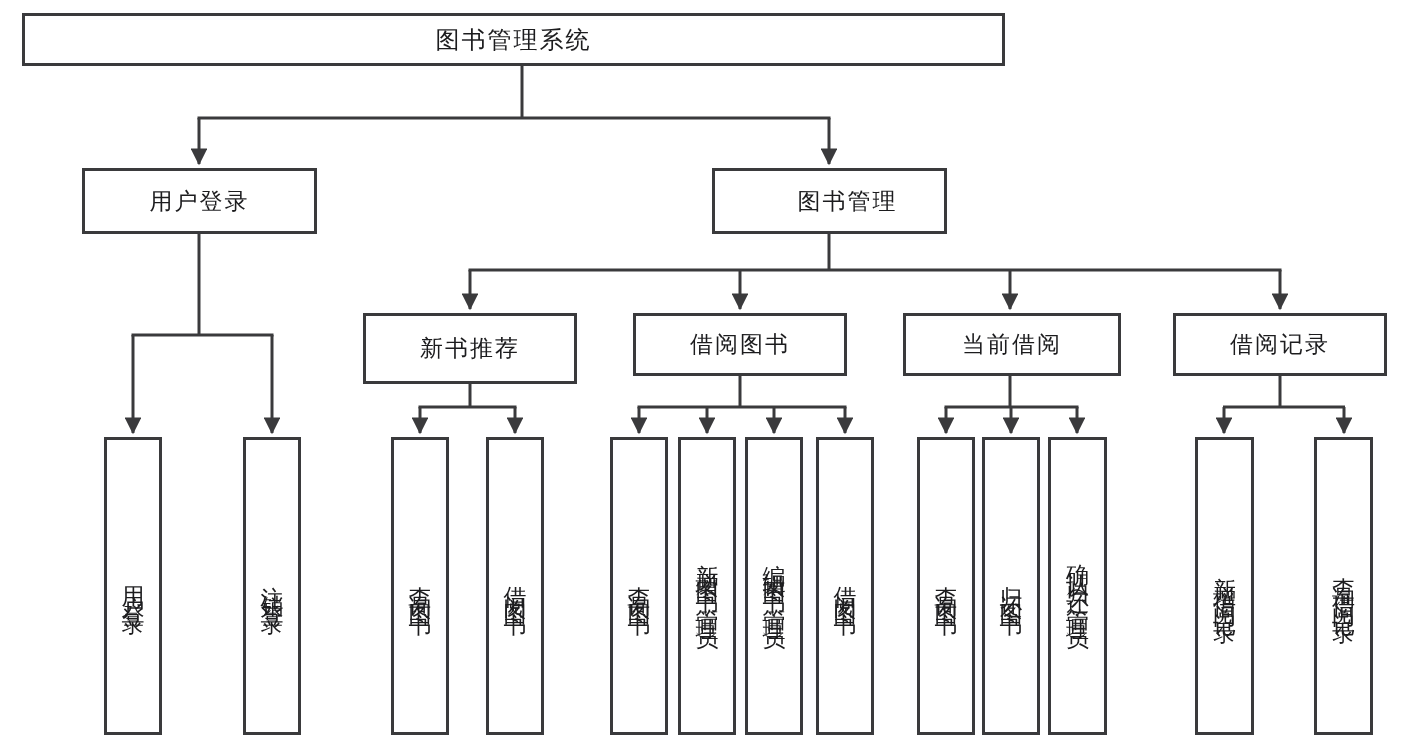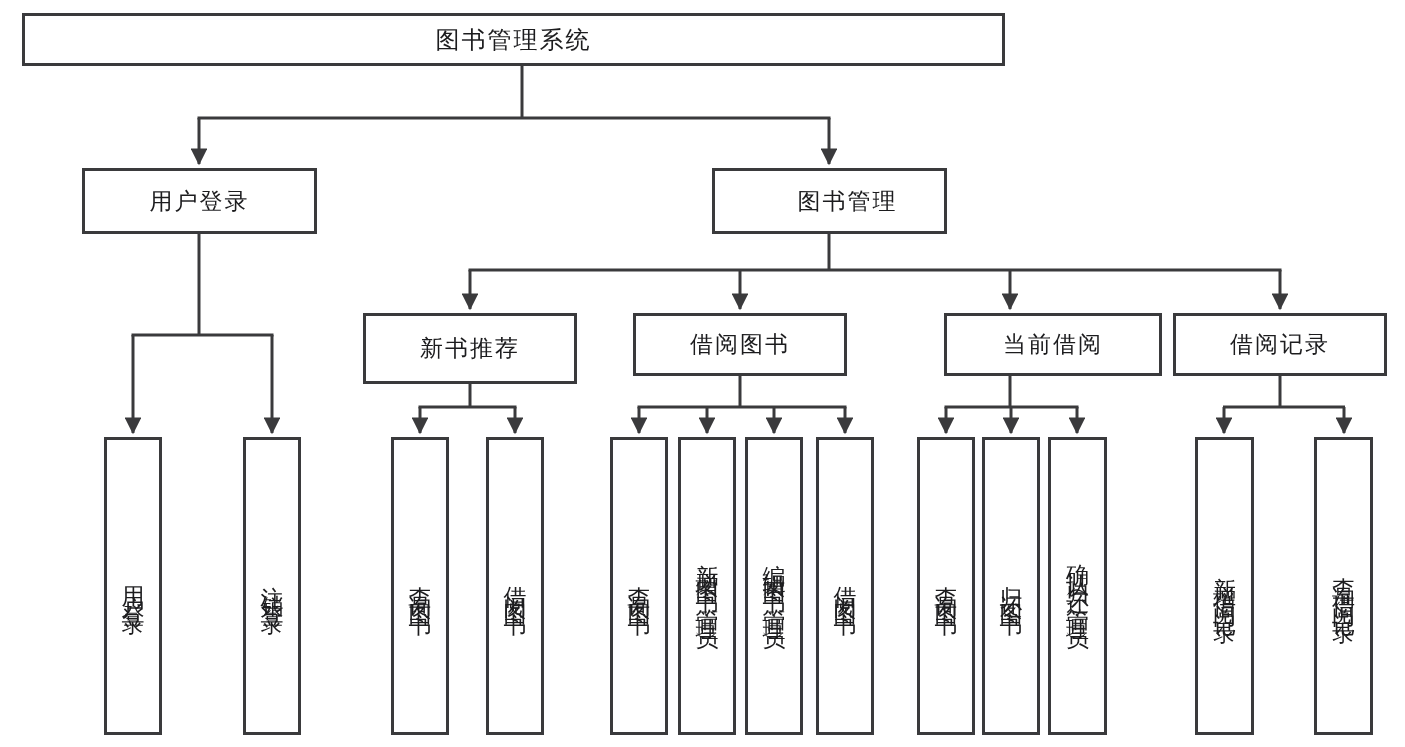"当前借阅" div.node { margin-left: 41px -> none }
